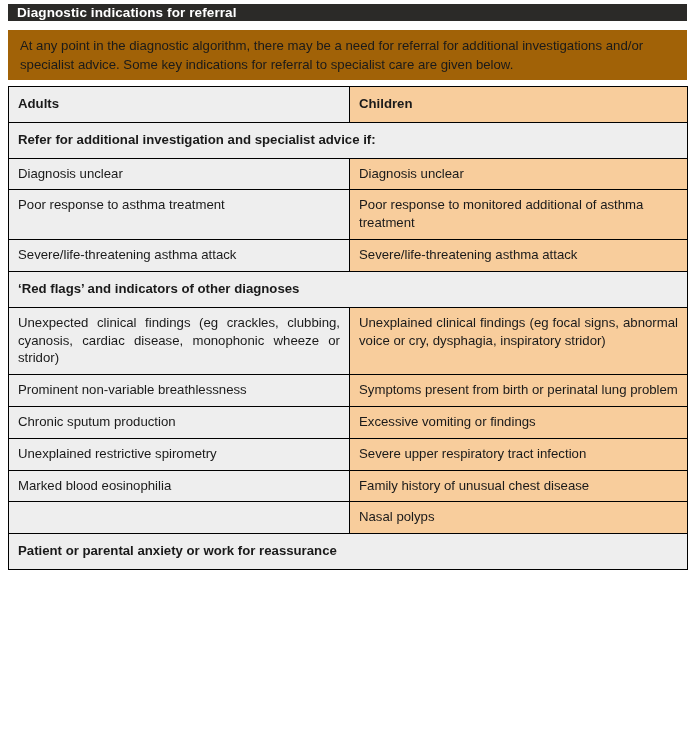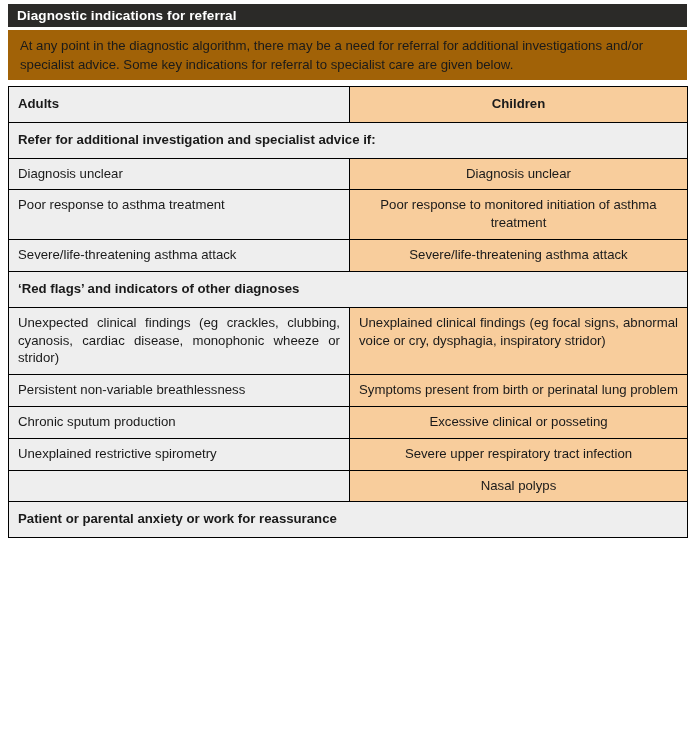"Diagnostic indications for referral" .title-bar { height: 23px -> 17px }
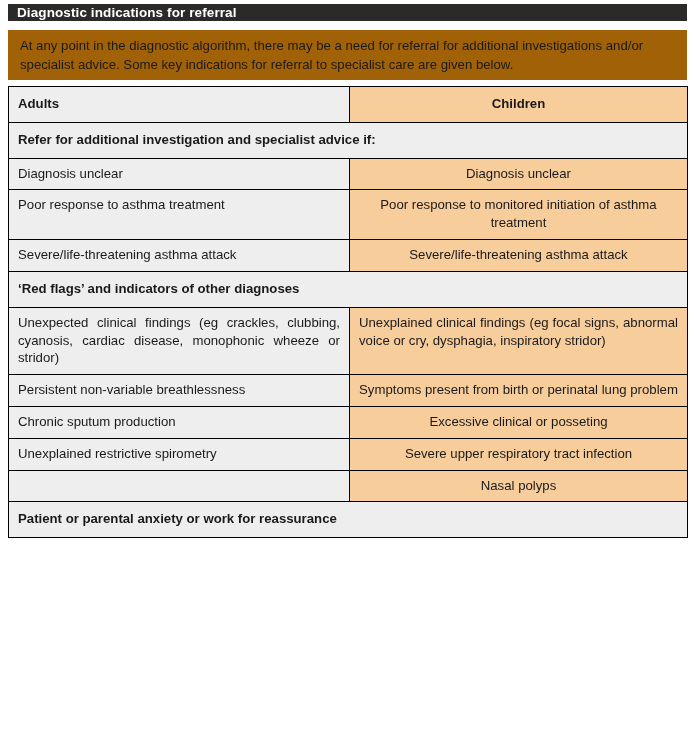"Children" td.peach { text-align: center -> none }
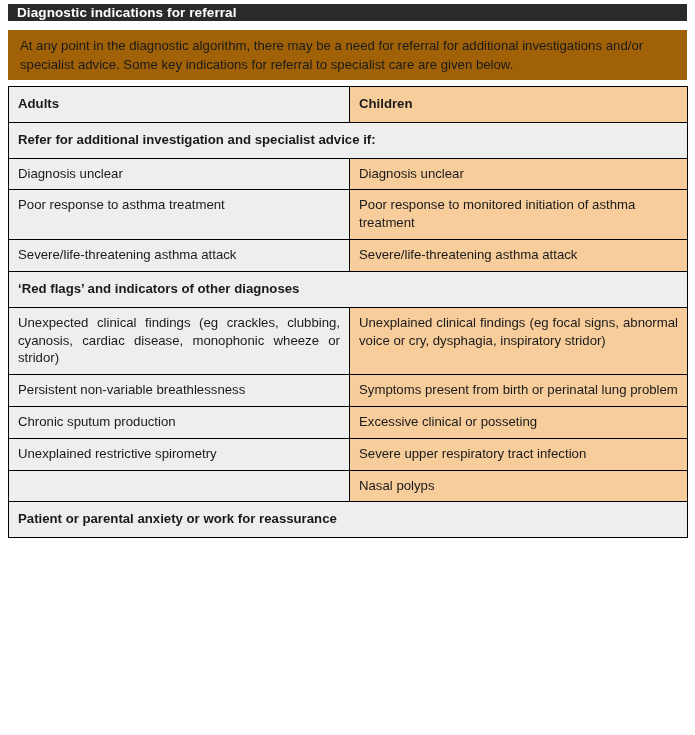"Poor response to monitored initiation" td.peach { text: initiation -> additional }
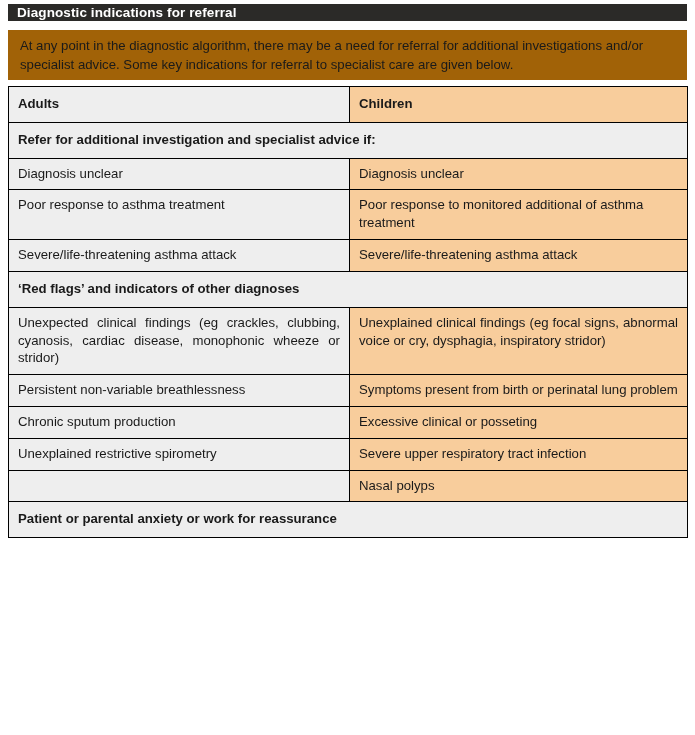"Persistent non-variable breathlessness" td.gray { text: Persistent -> Prominent }
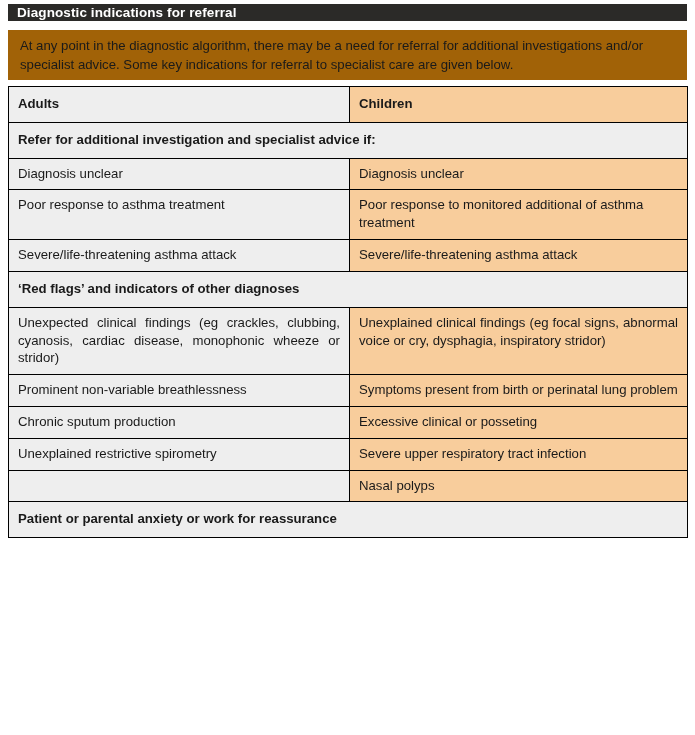"Excessive clinical or posseting" td.peach { text: clinical or posseting -> vomiting or findings }
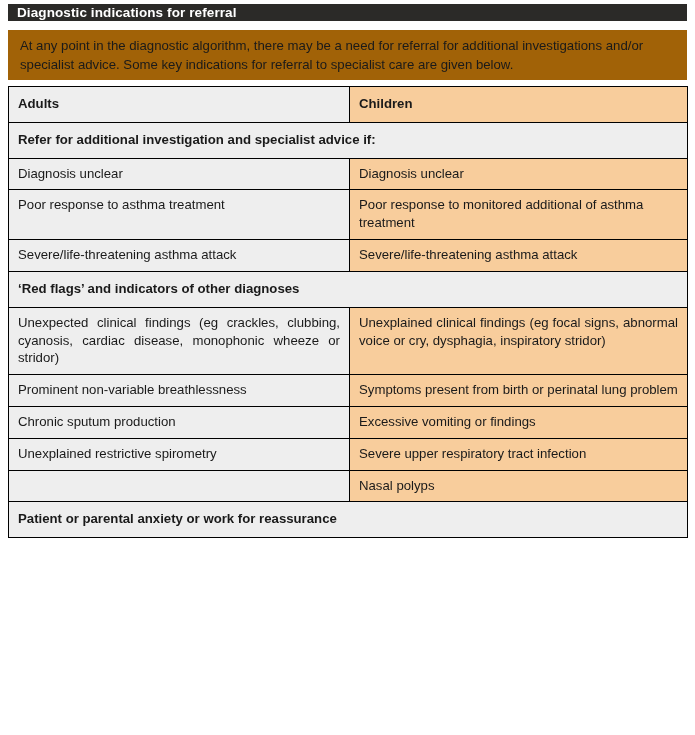"Marked blood eosinophilia" tr { html: none -> <tr> <td>Marked blood eosinophilia</td> <td>Family history of unusual chest disease</td> </tr> }
